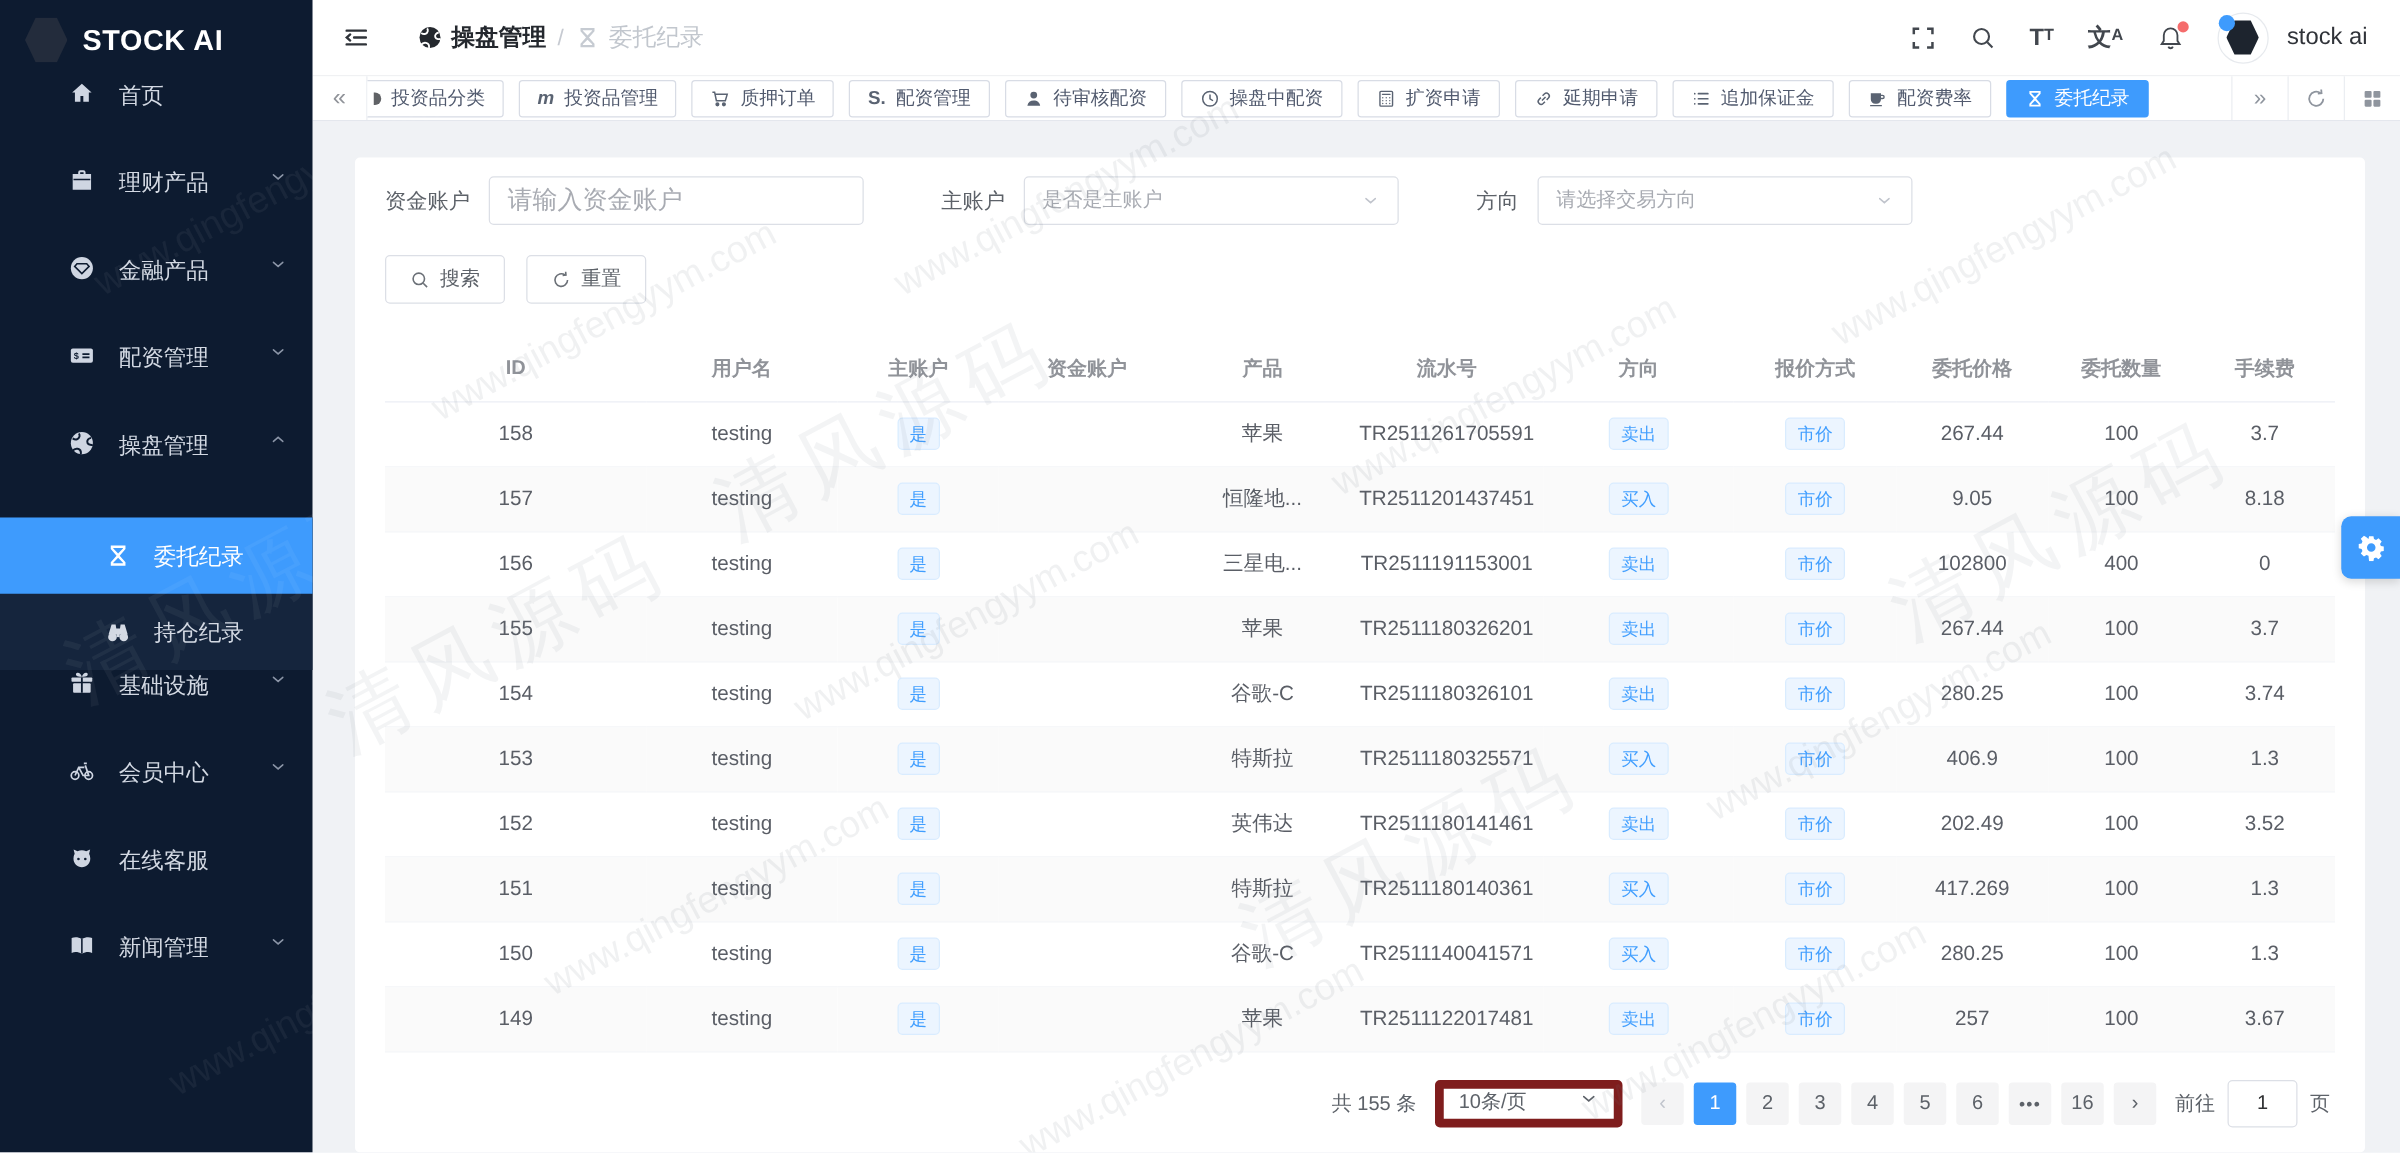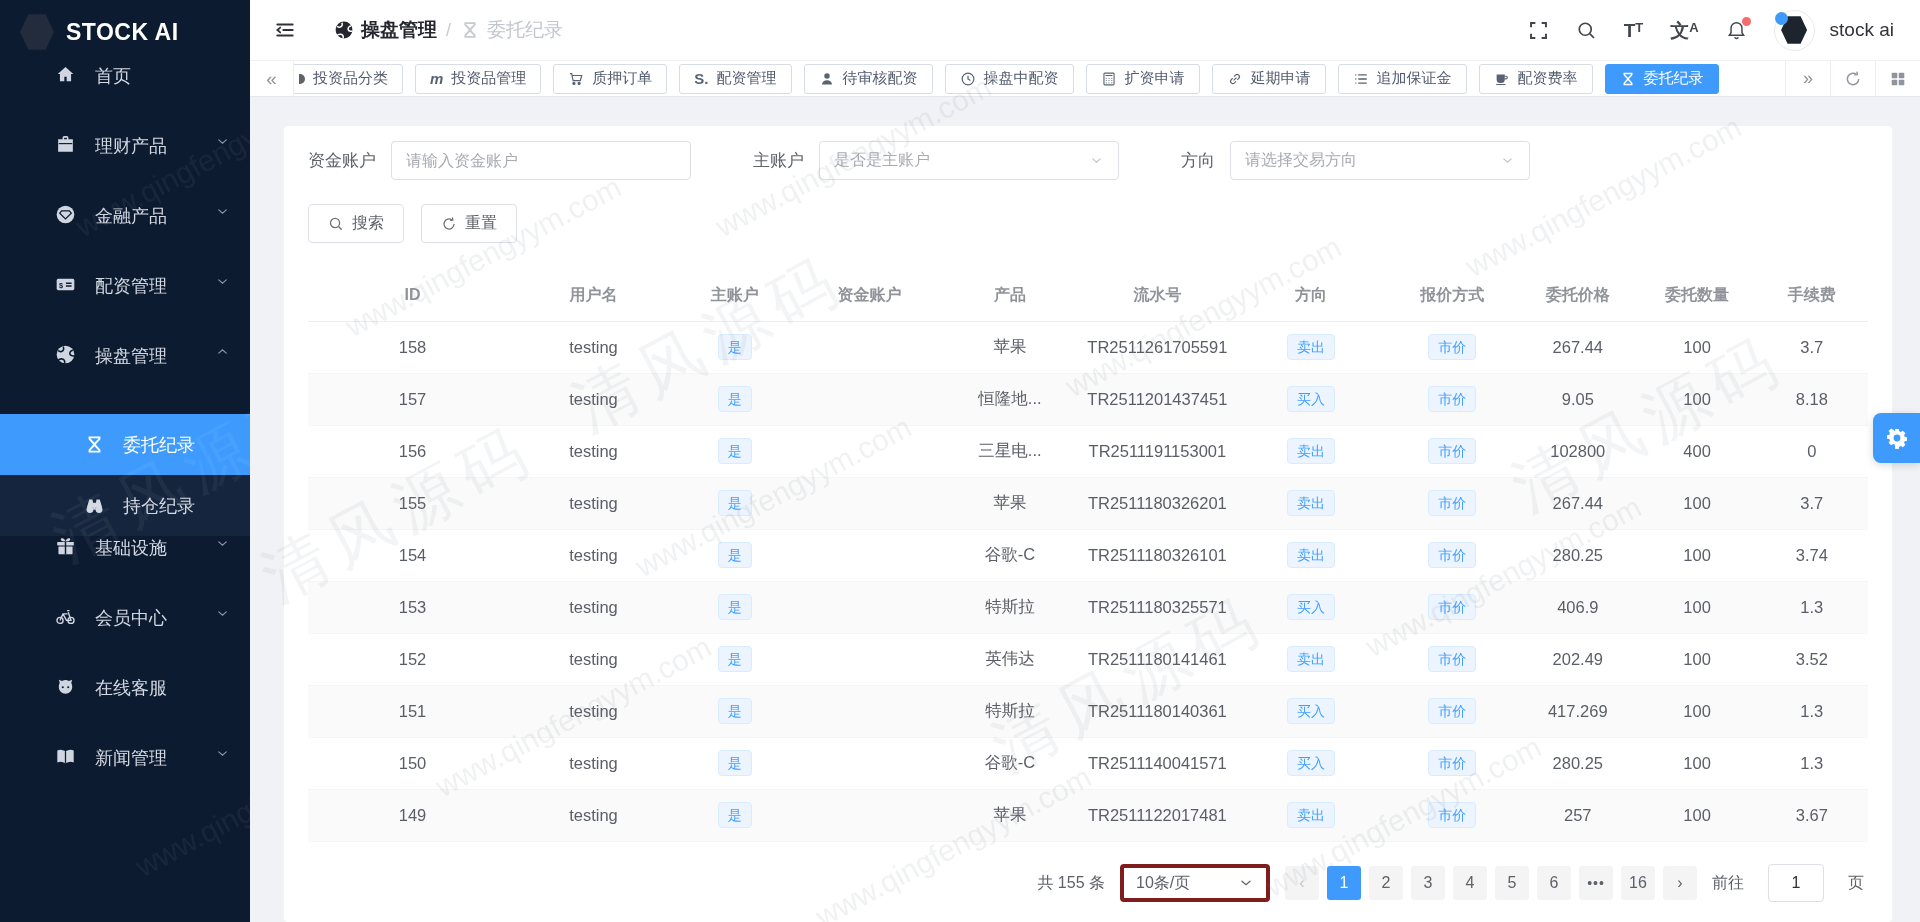"请输入资金账户" .control input { font-size: 16px -> 20px }
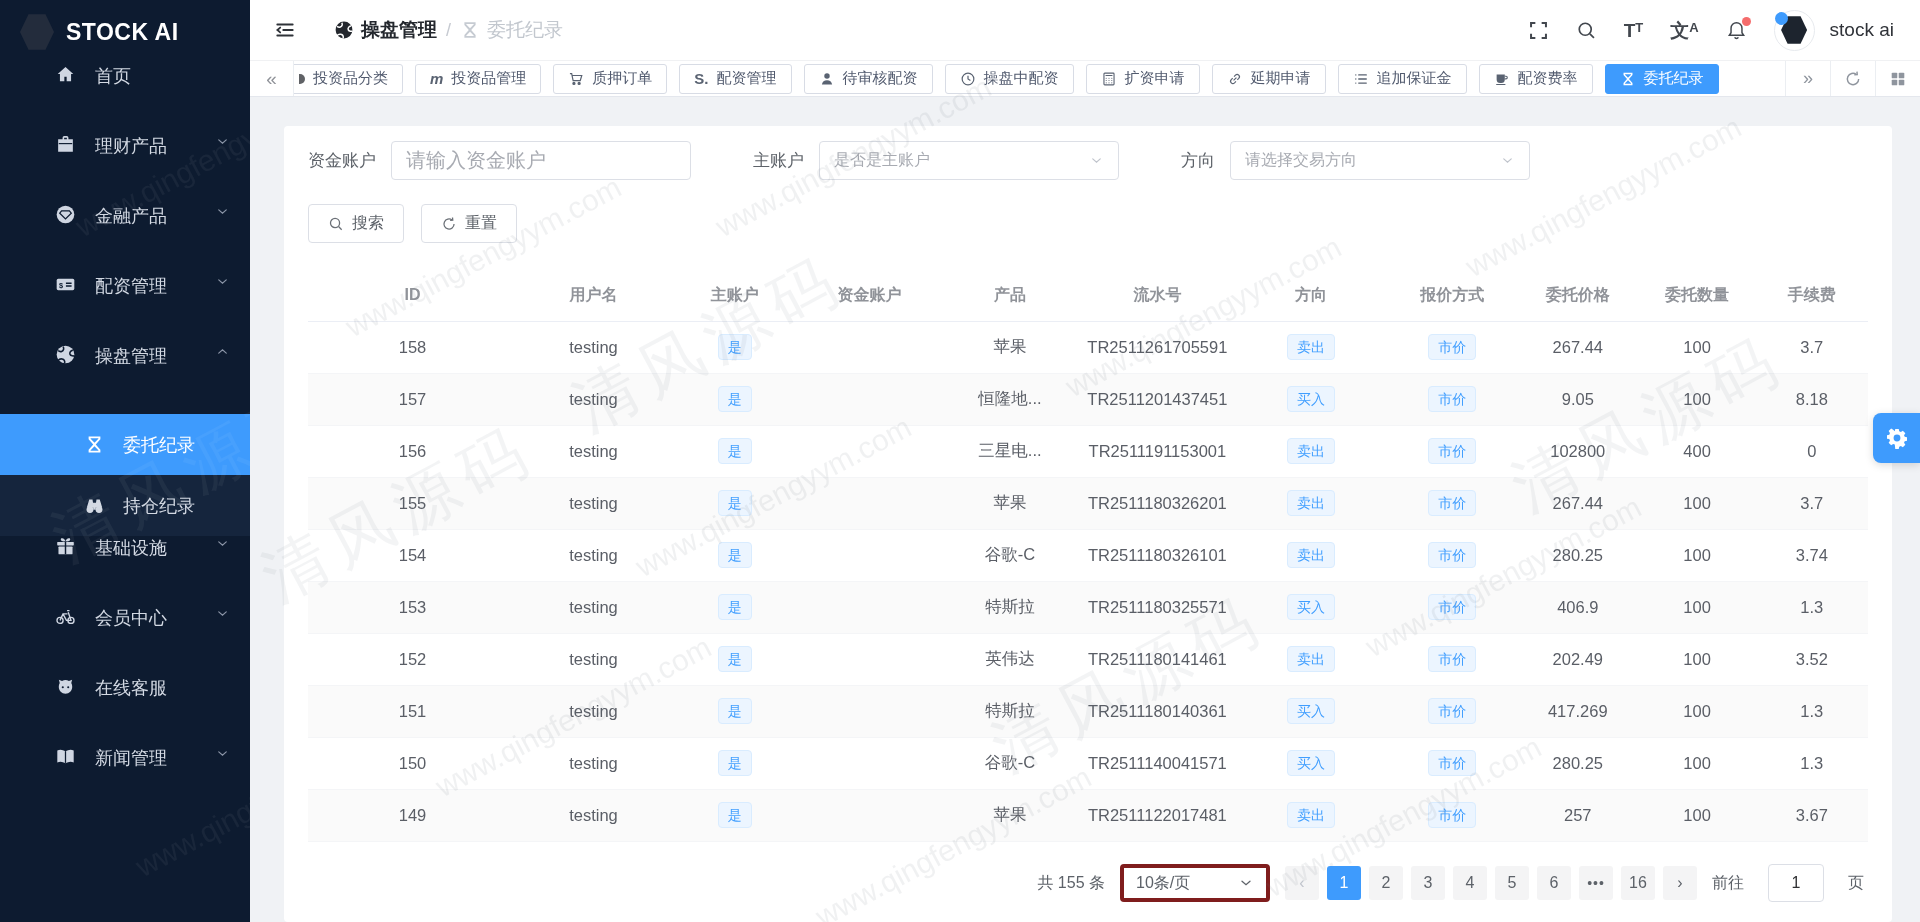"10条/页" .psize { align-items: center -> none; border: 4px solid #7f1d1d -> 7px solid #7f1d1d }
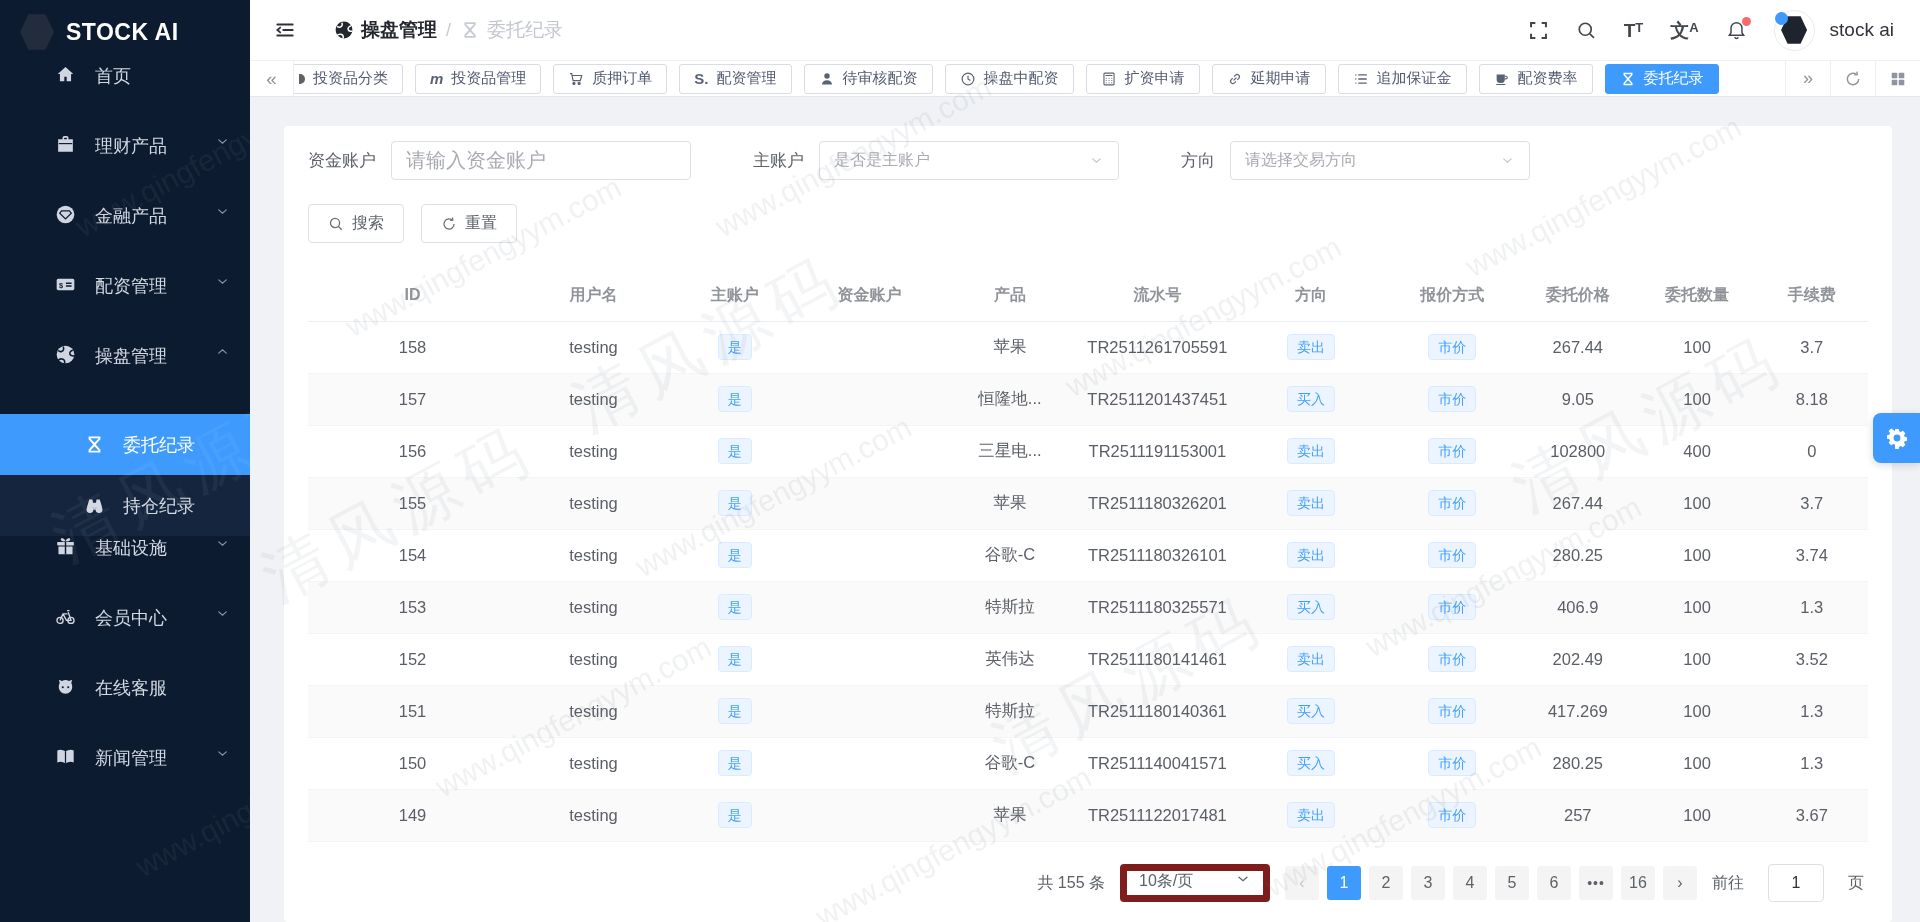"前往" .jump { gap: 24px -> 10px }
